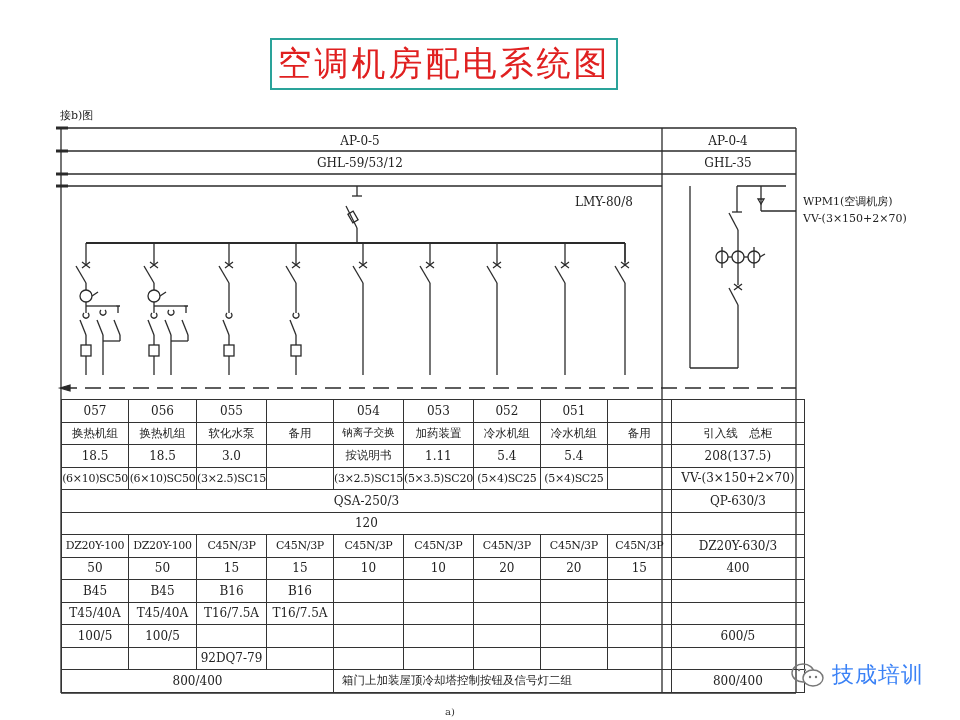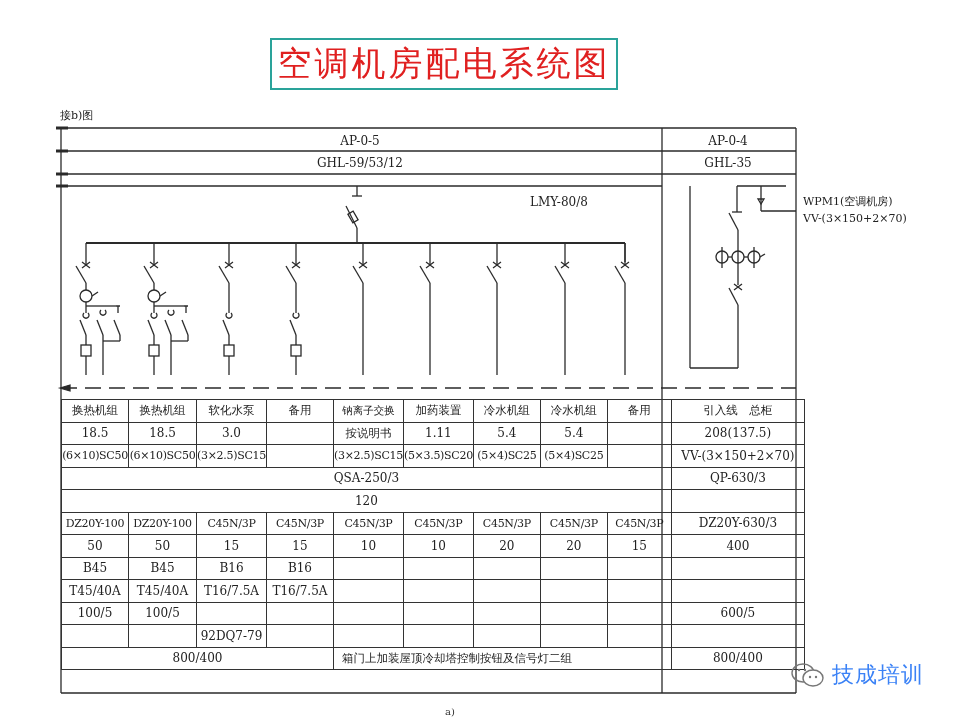"LMY-80/8" div.lbl { left: 530px -> 575px }
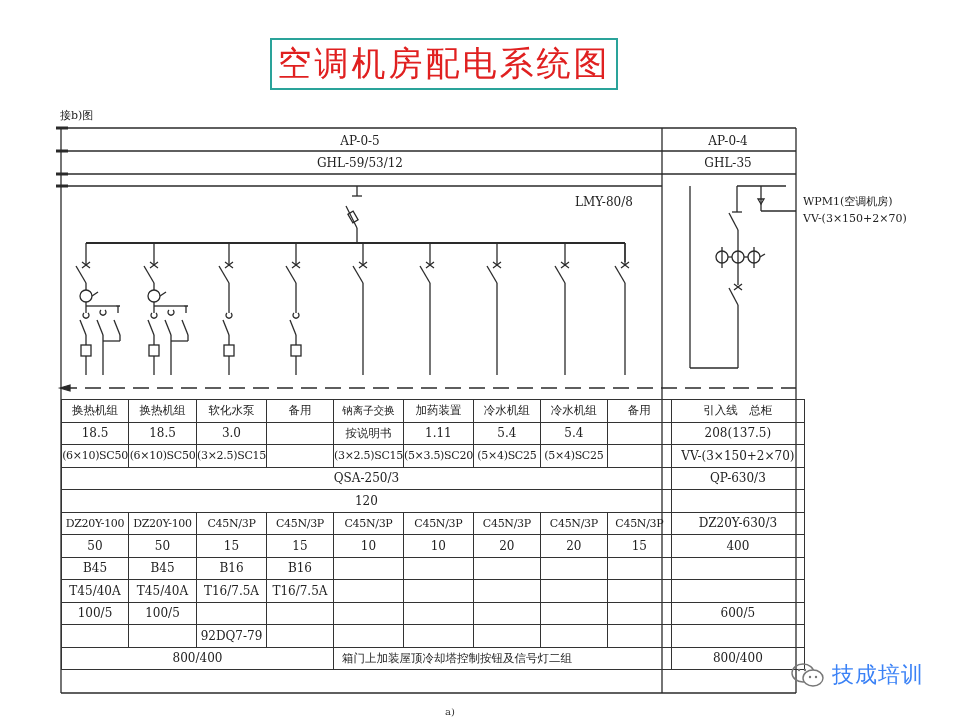"057" tr { html: none -> <tr> <td>057</td> <td>056</td> <td>055</td> <td></td> <td>054</td> <td>053</td> <td>052</td> <td>051</td> <td></td> <td></td> </tr> }
